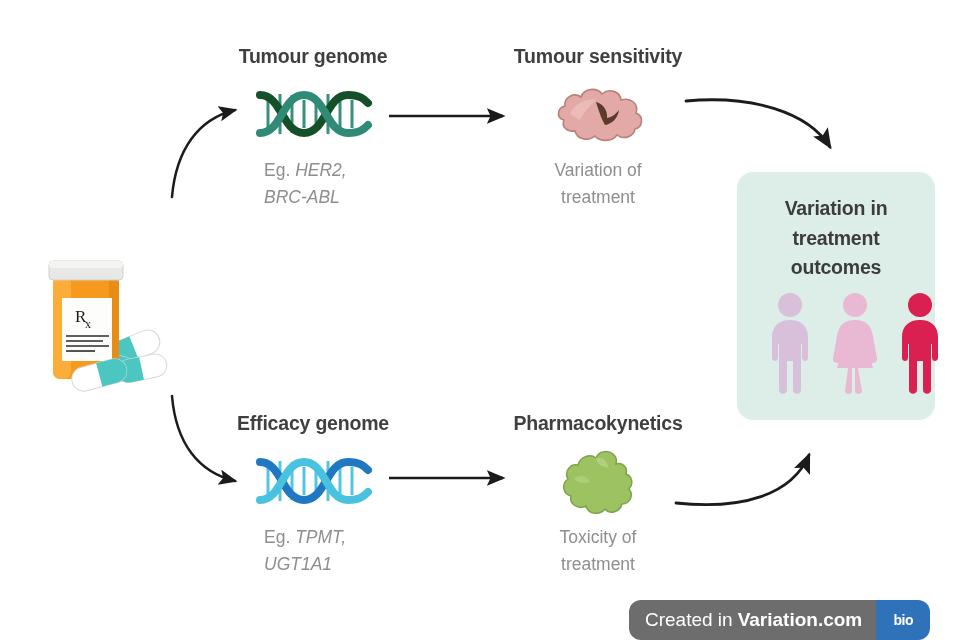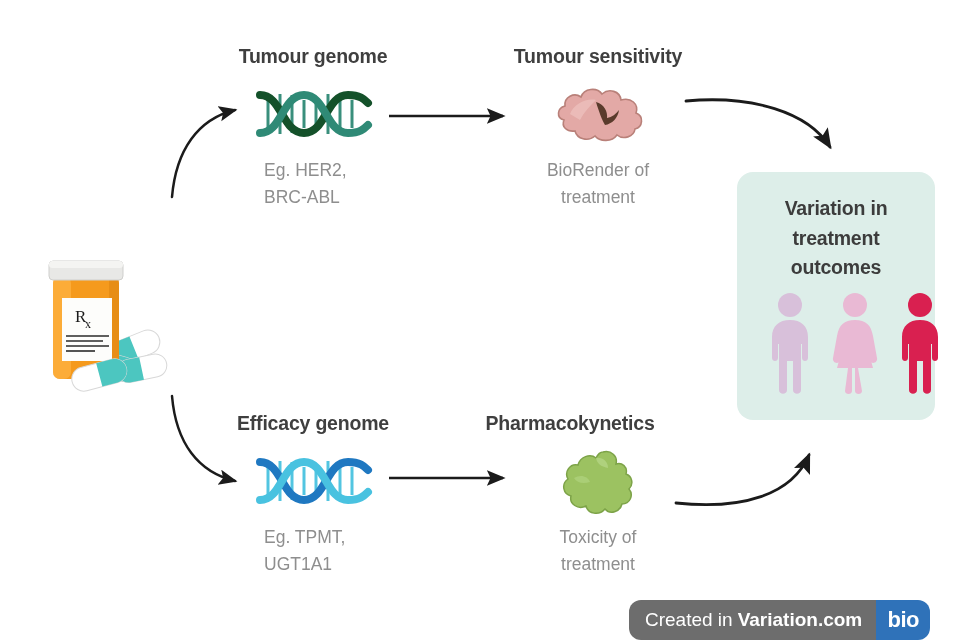"HER2," .sub .gene { font-style: none -> italic }
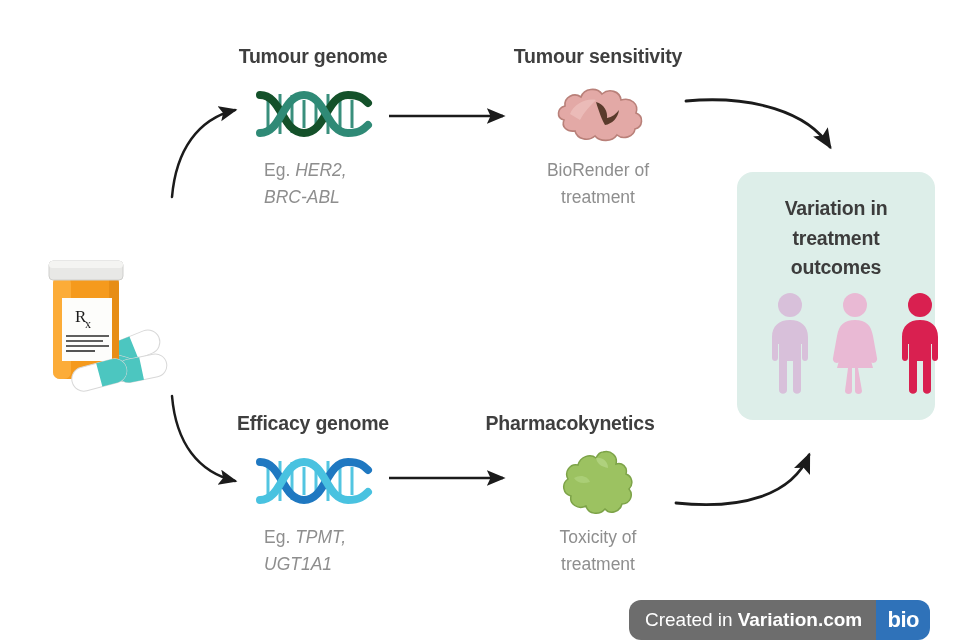"BioRender of" span { text: BioRender -> Variation }
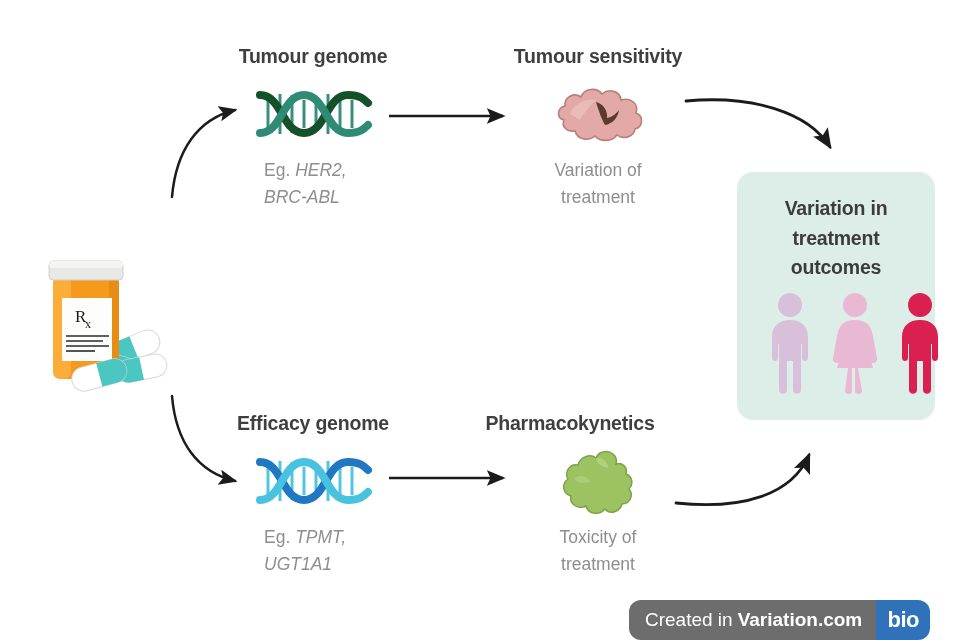"Pharmacokynetics" div.abs { left: 450px -> 478px }
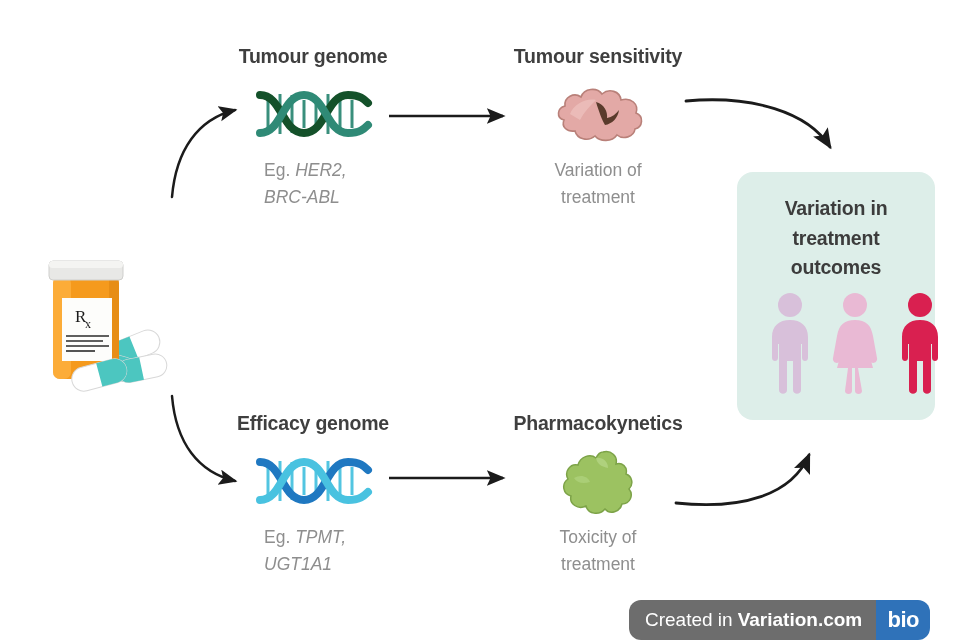"bio" .wm-logo { font-size: 22px -> 14px }
